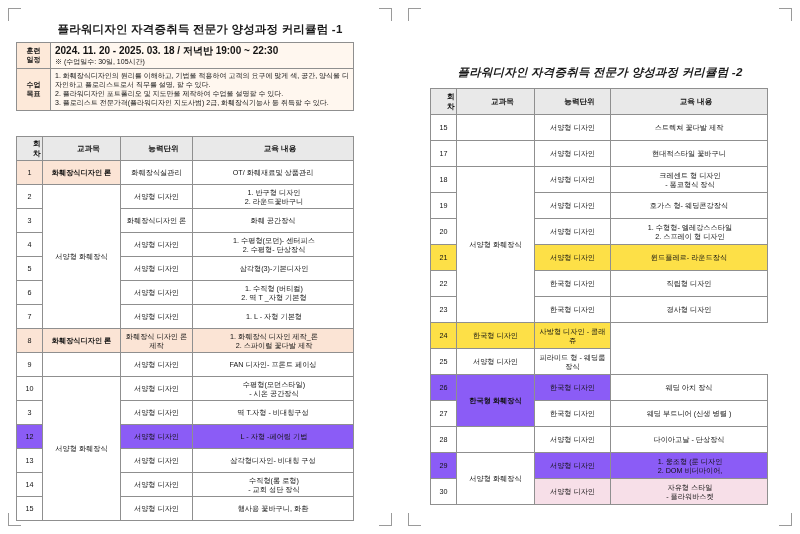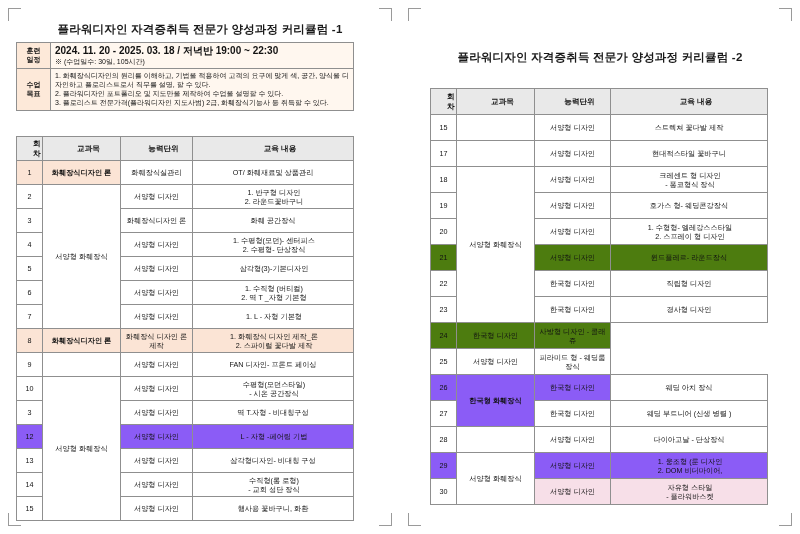"플라워디자인 자격증취득 전문가 양성과정 커리큘럼 -2" #right-title { font-style: none -> italic; top: 50px -> 65px }
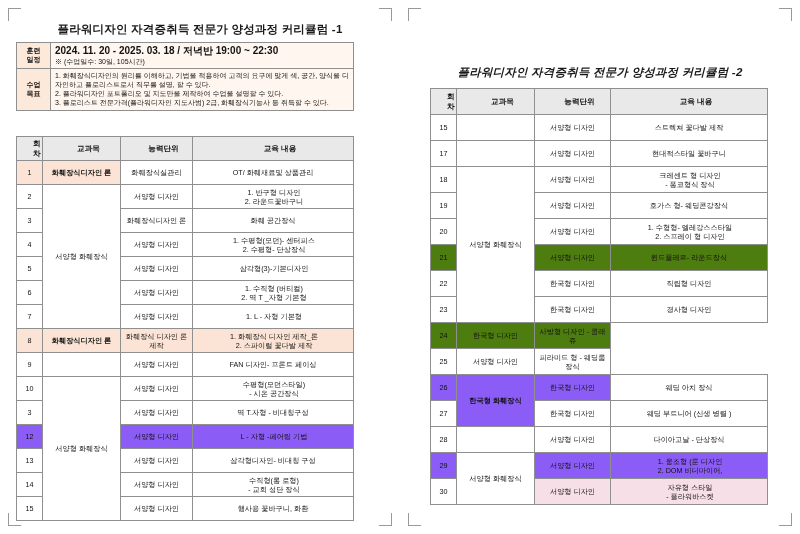"21" .c-purple { background: #4d7c0f -> #fde047 }
